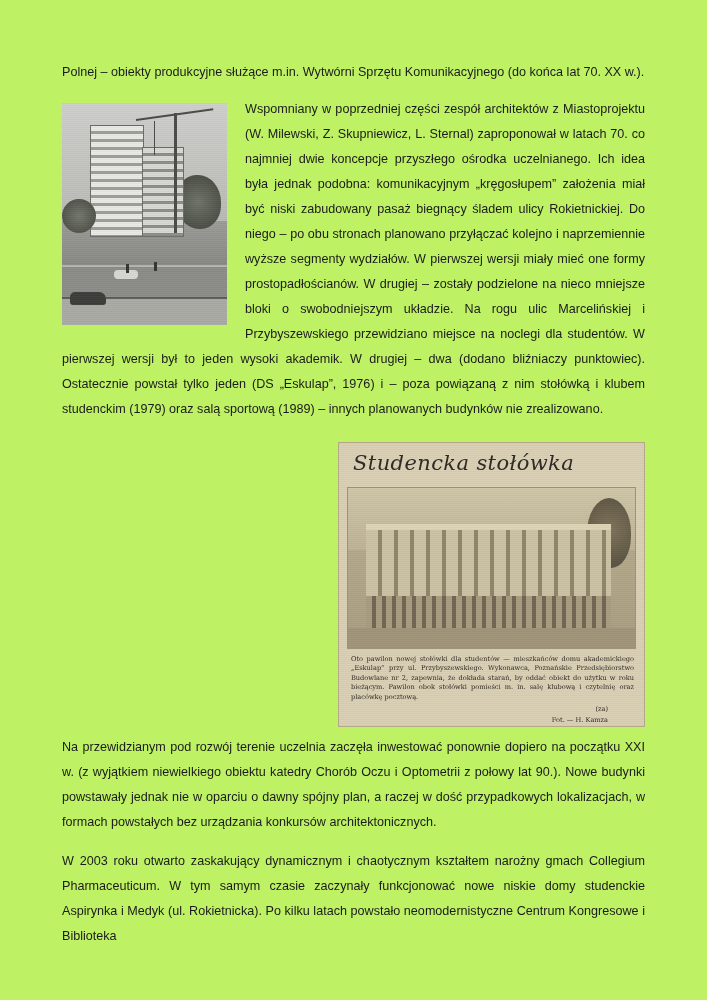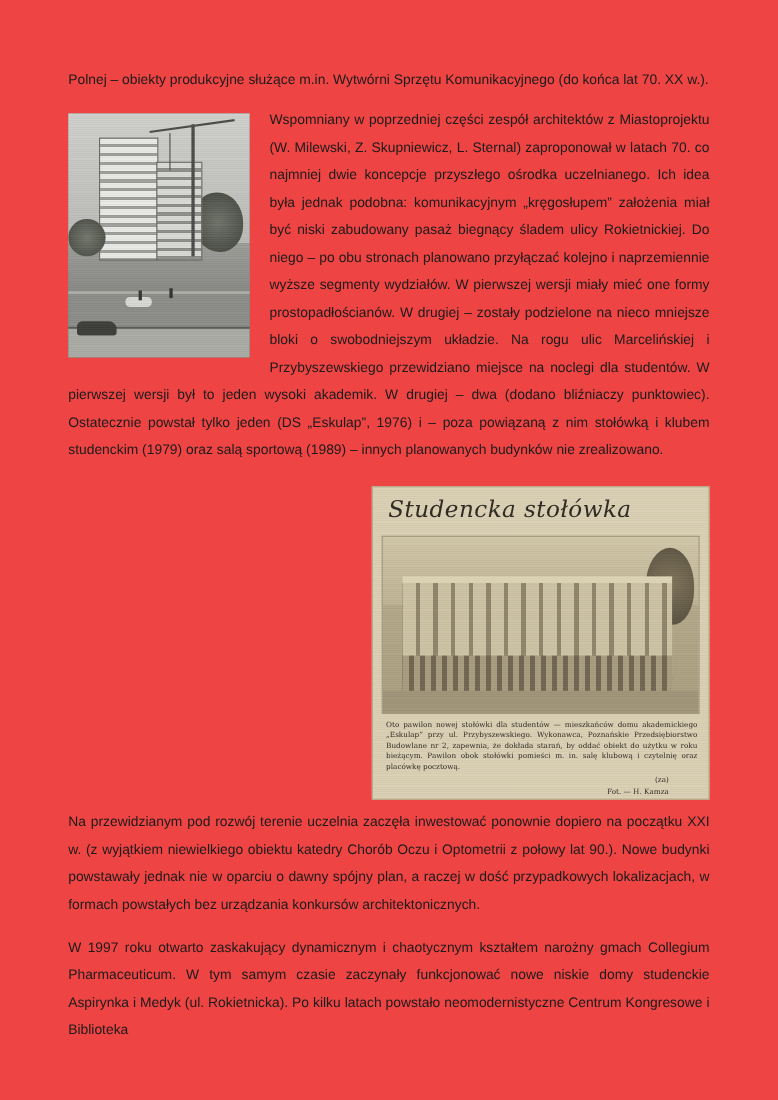"Polnej – obiekty produkcyjne służące" .page { background: #ef4444 -> #bef264 }
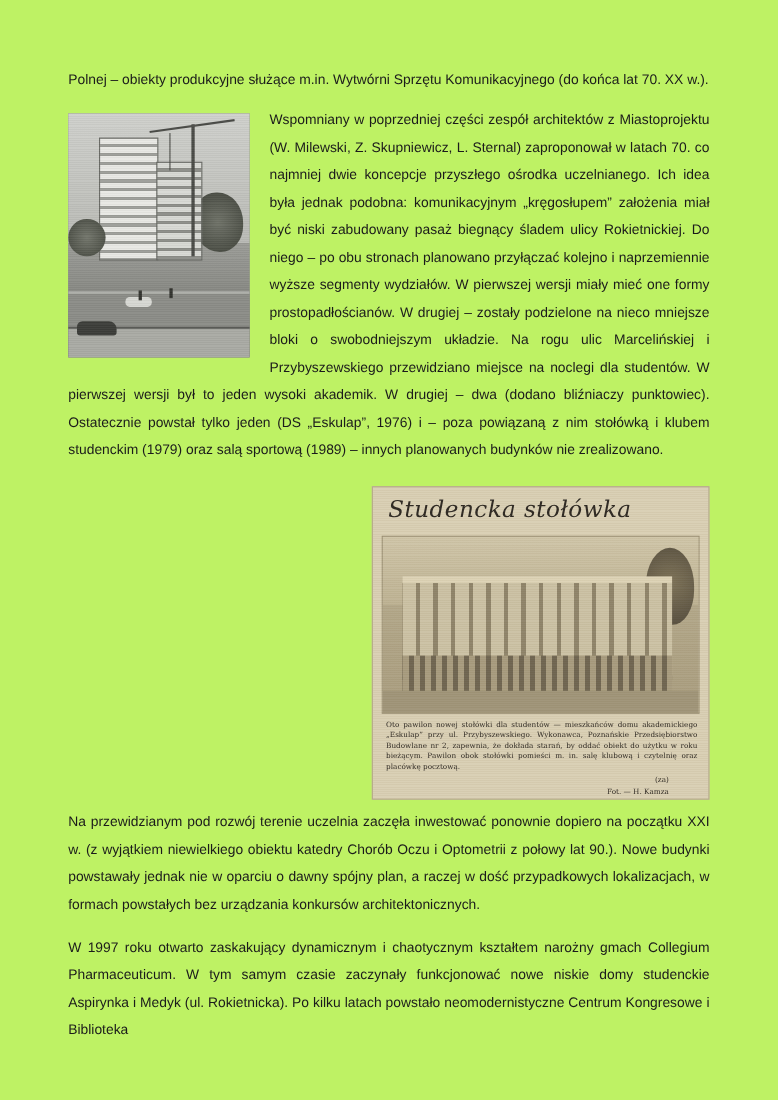"W 1997 roku otwarto zaskakujący" p { text: 1997 -> 2003 }
